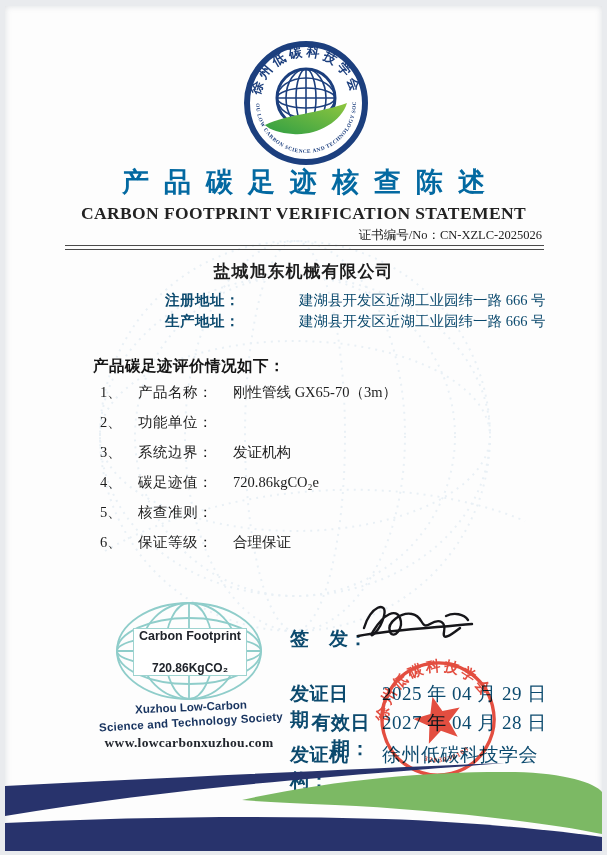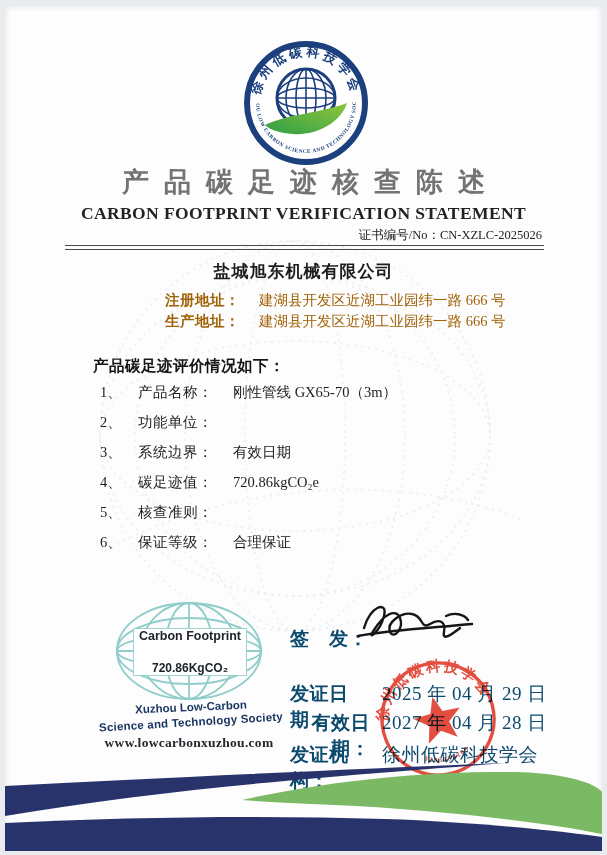"产品碳足迹核查陈述" .title-cn { color: #737373 -> #0369a1 }
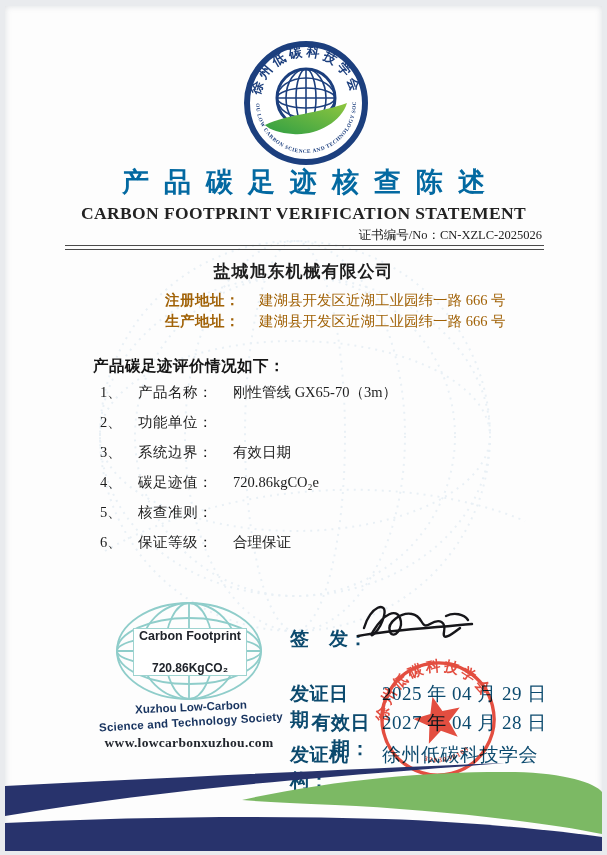"注册地址：" .addr-row { color: #a16207 -> #0c4a6e; gap: none -> 40px }
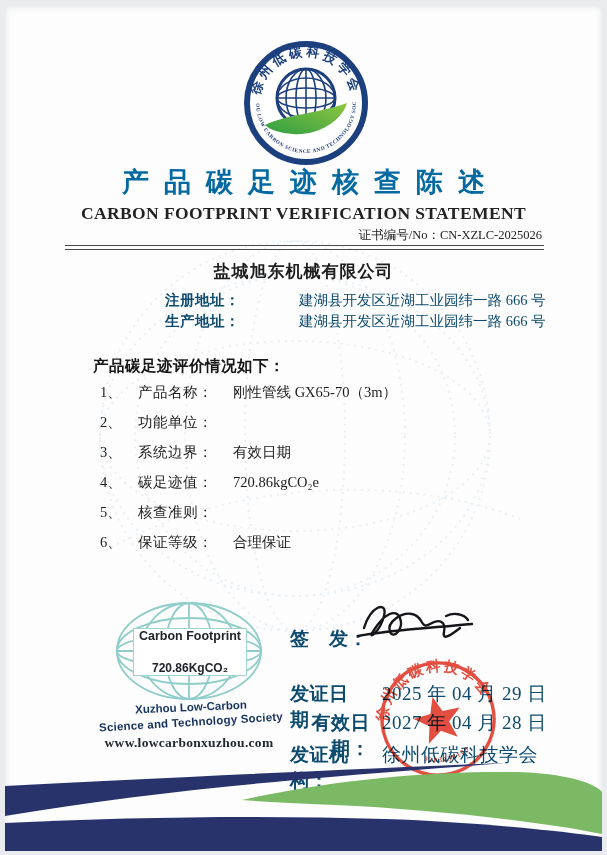"有效日期" span.val { text: 有效日期 -> 发证机构 }
